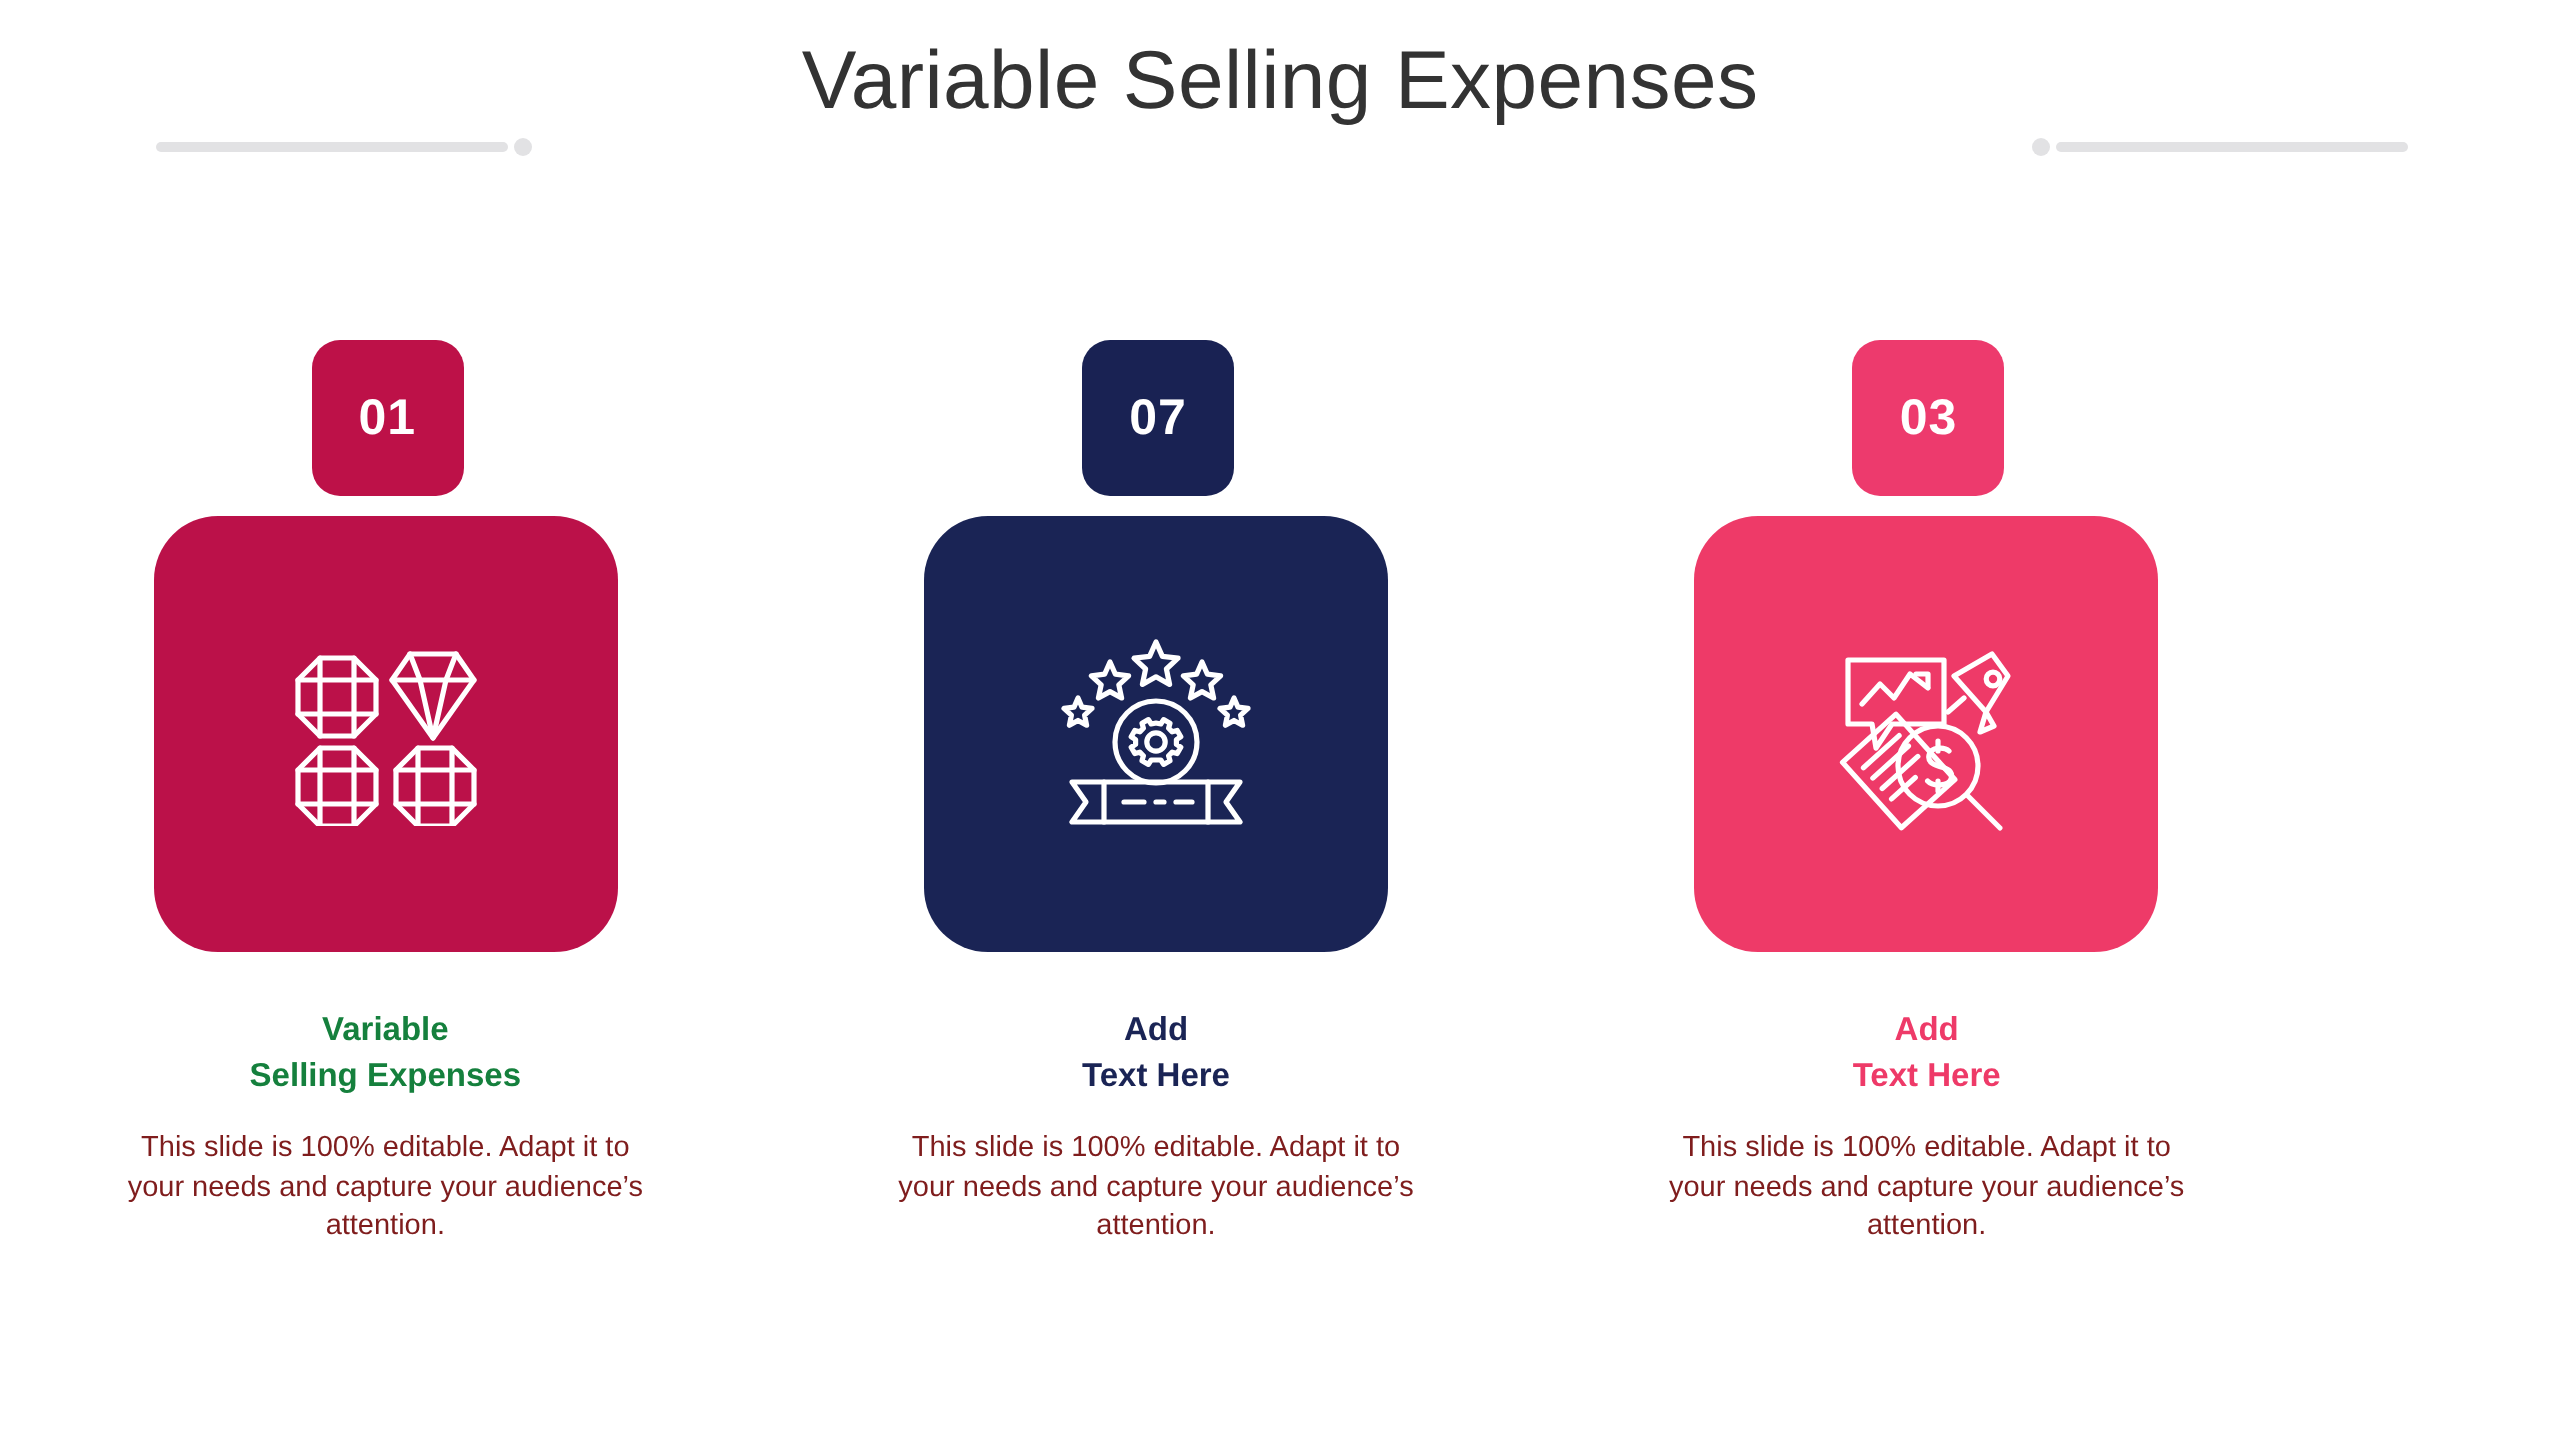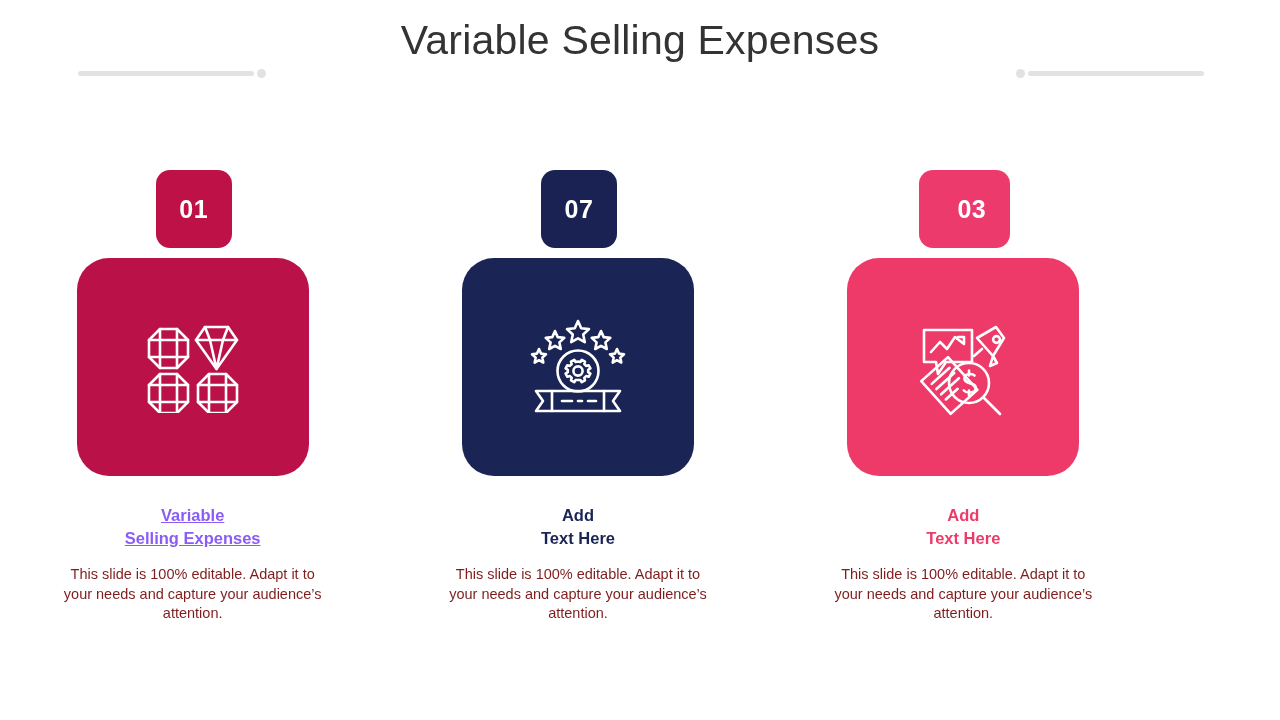"03" div.badge { padding-left: 15px -> none }
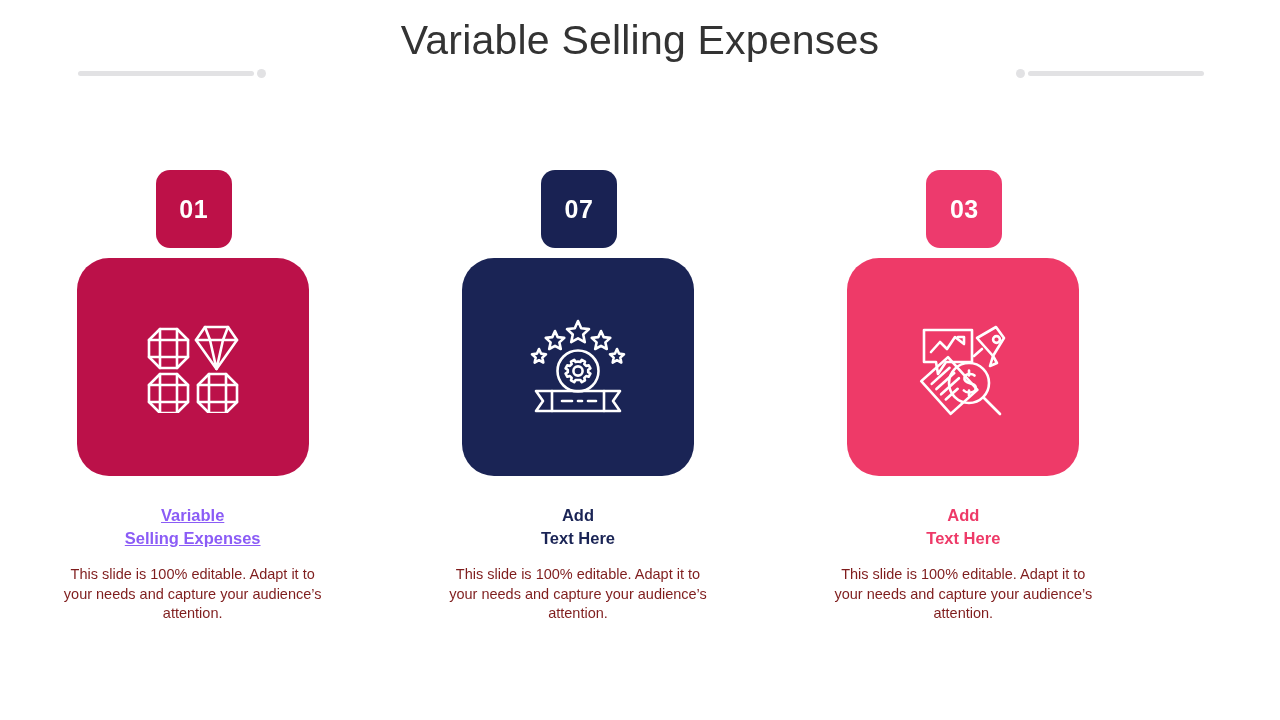"Variable" div.card-heading { color: #8b5cf6 -> #15803d; text-decoration: underline -> none }
